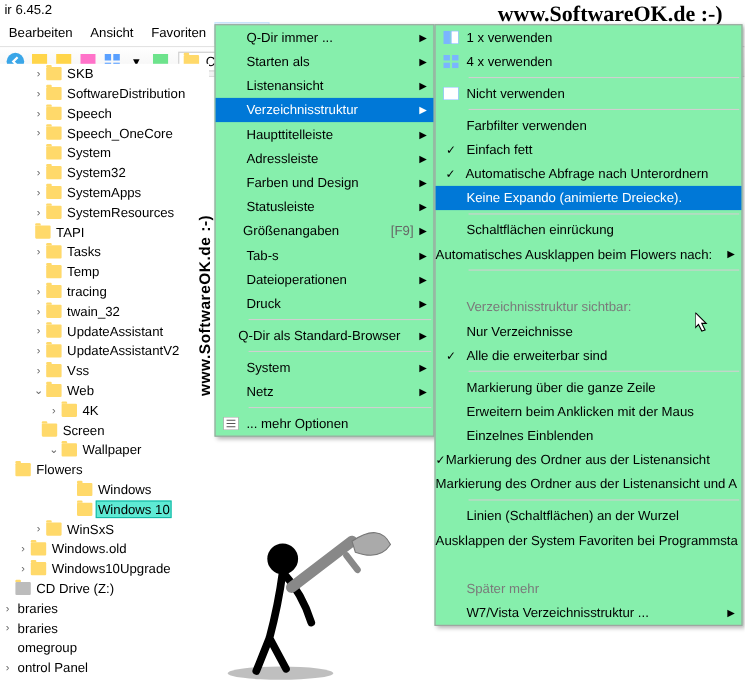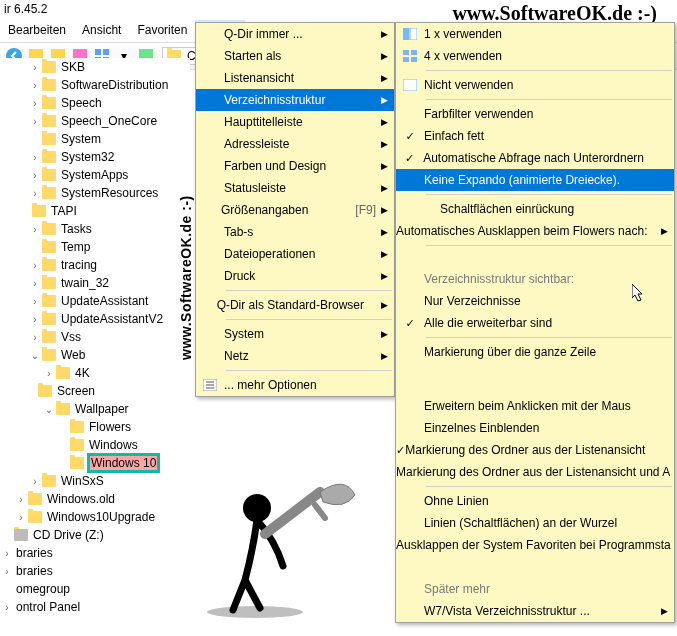"Q-Dir immer ..." .menu { background: #fef9c3 -> #86efac }
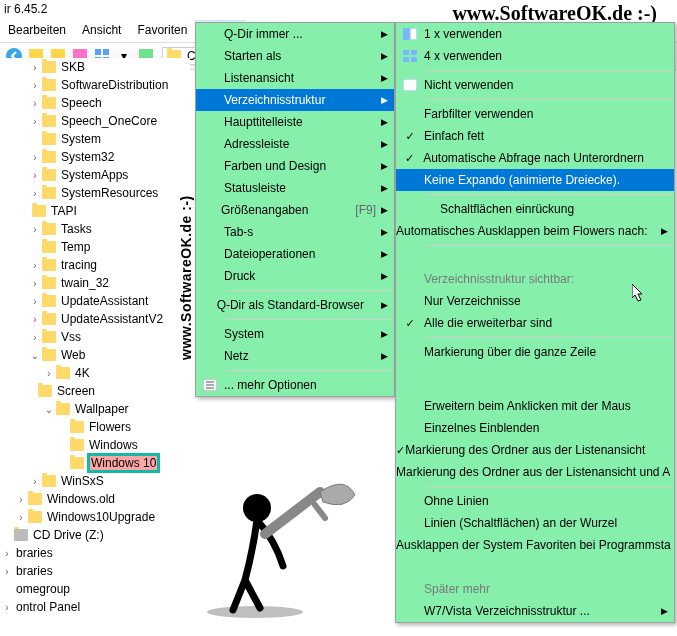"Schaltflächen einrückung" div.menu-row { margin-left: 16px -> none }
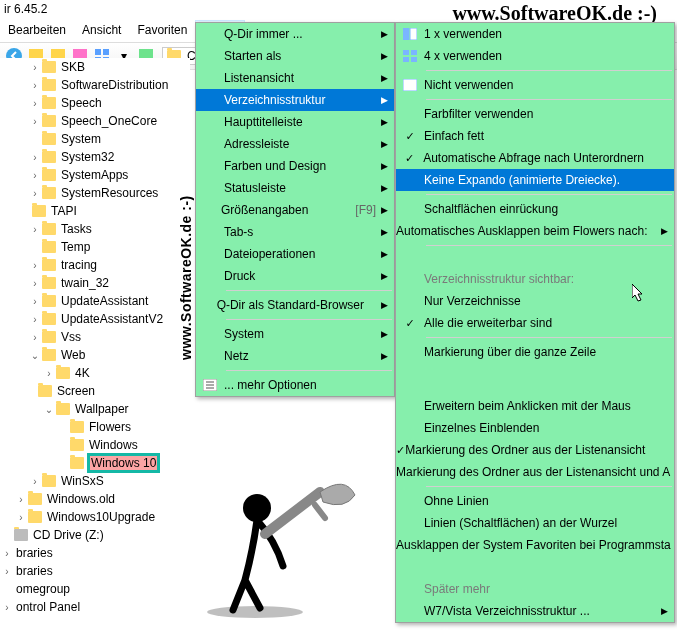"Erweitern beim Anklicken mit der" div.menu-row { margin-top: 32px -> none }
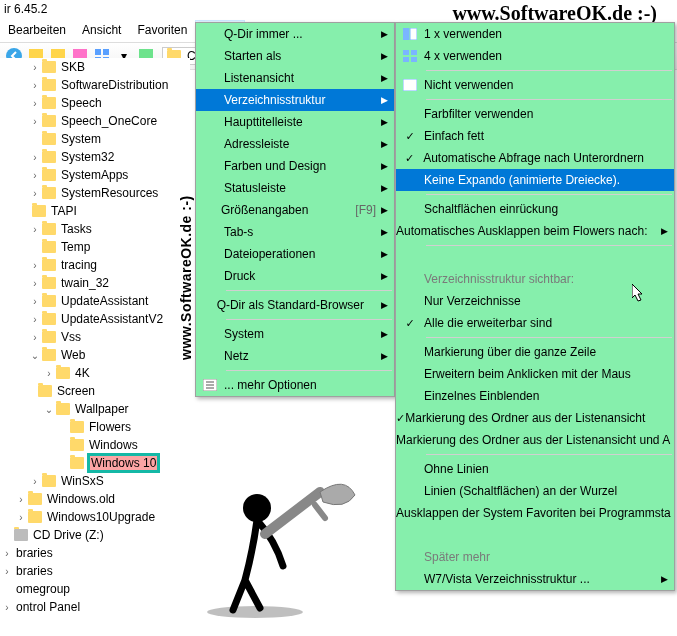"Flowers" div.tree-item { padding-left: 56px -> none }
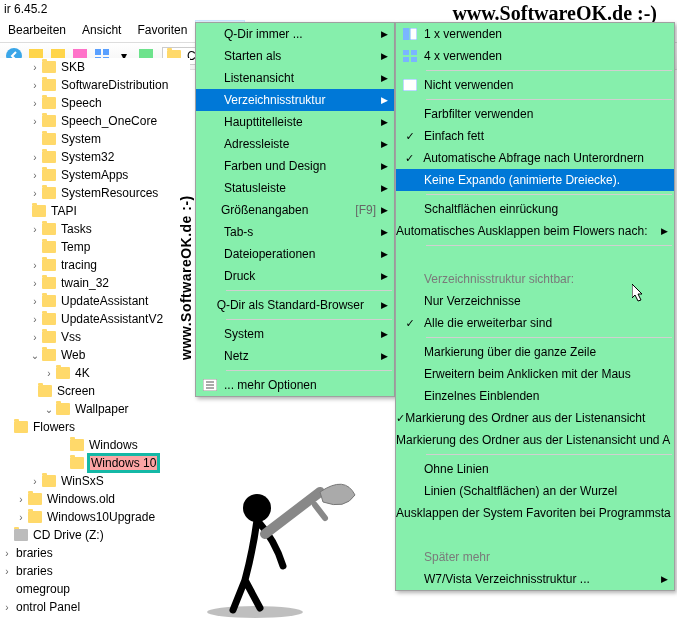"Windows 10" .tree-label.sel { background: #fca5a5 -> #5eead4; border: 3px solid #14b8a6 -> 1px solid #14b8a6 }
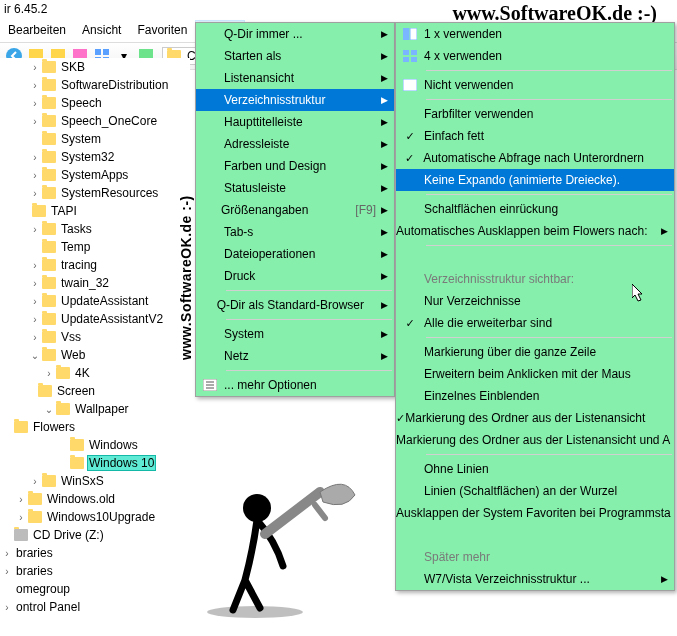"Ohne Linien" div.menu-row { html: <div> <span></span> <span>Ohne Linien</span> </div> -> none }
